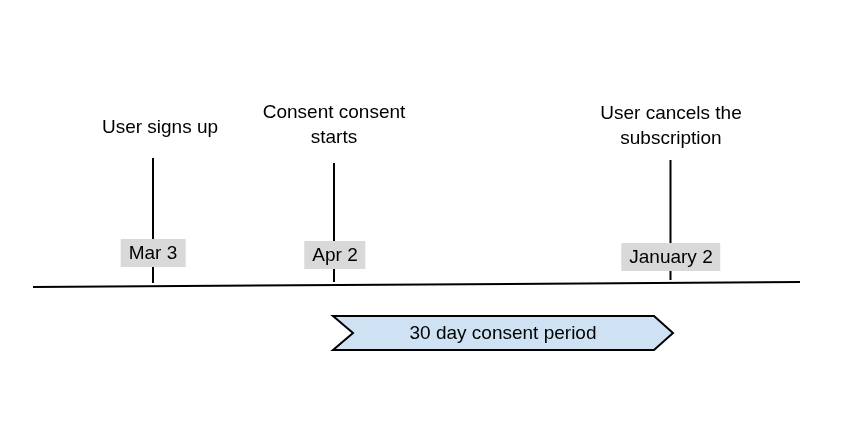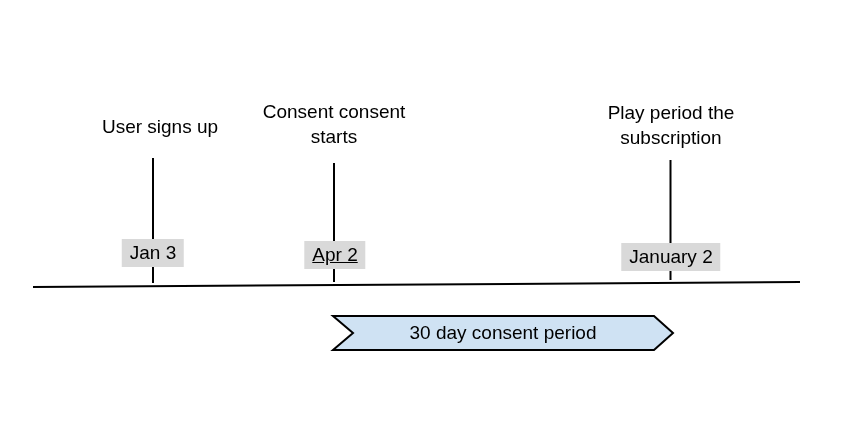"Play period the subscription" div.event-label { text: Play period -> User cancels }
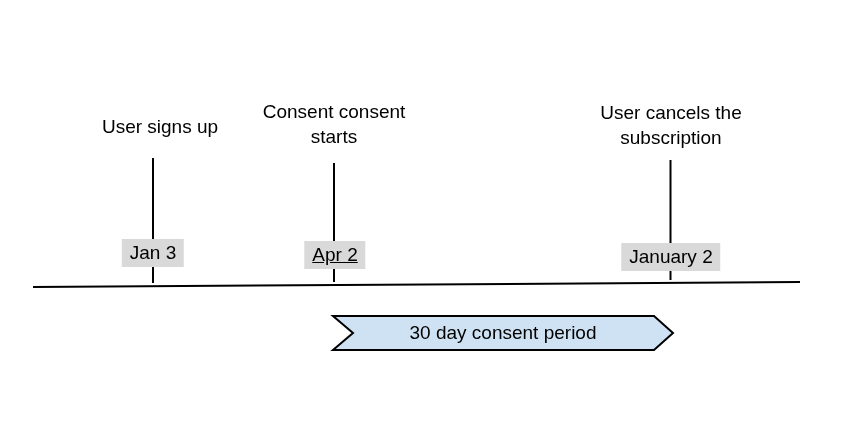"Jan 3" div.date-label { text: Jan -> Mar }
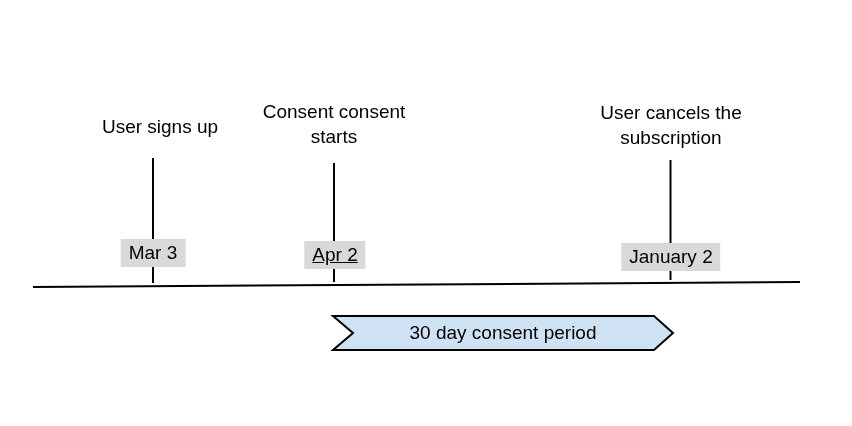"Apr 2" .date-label.d2 { text-decoration: underline -> none }
